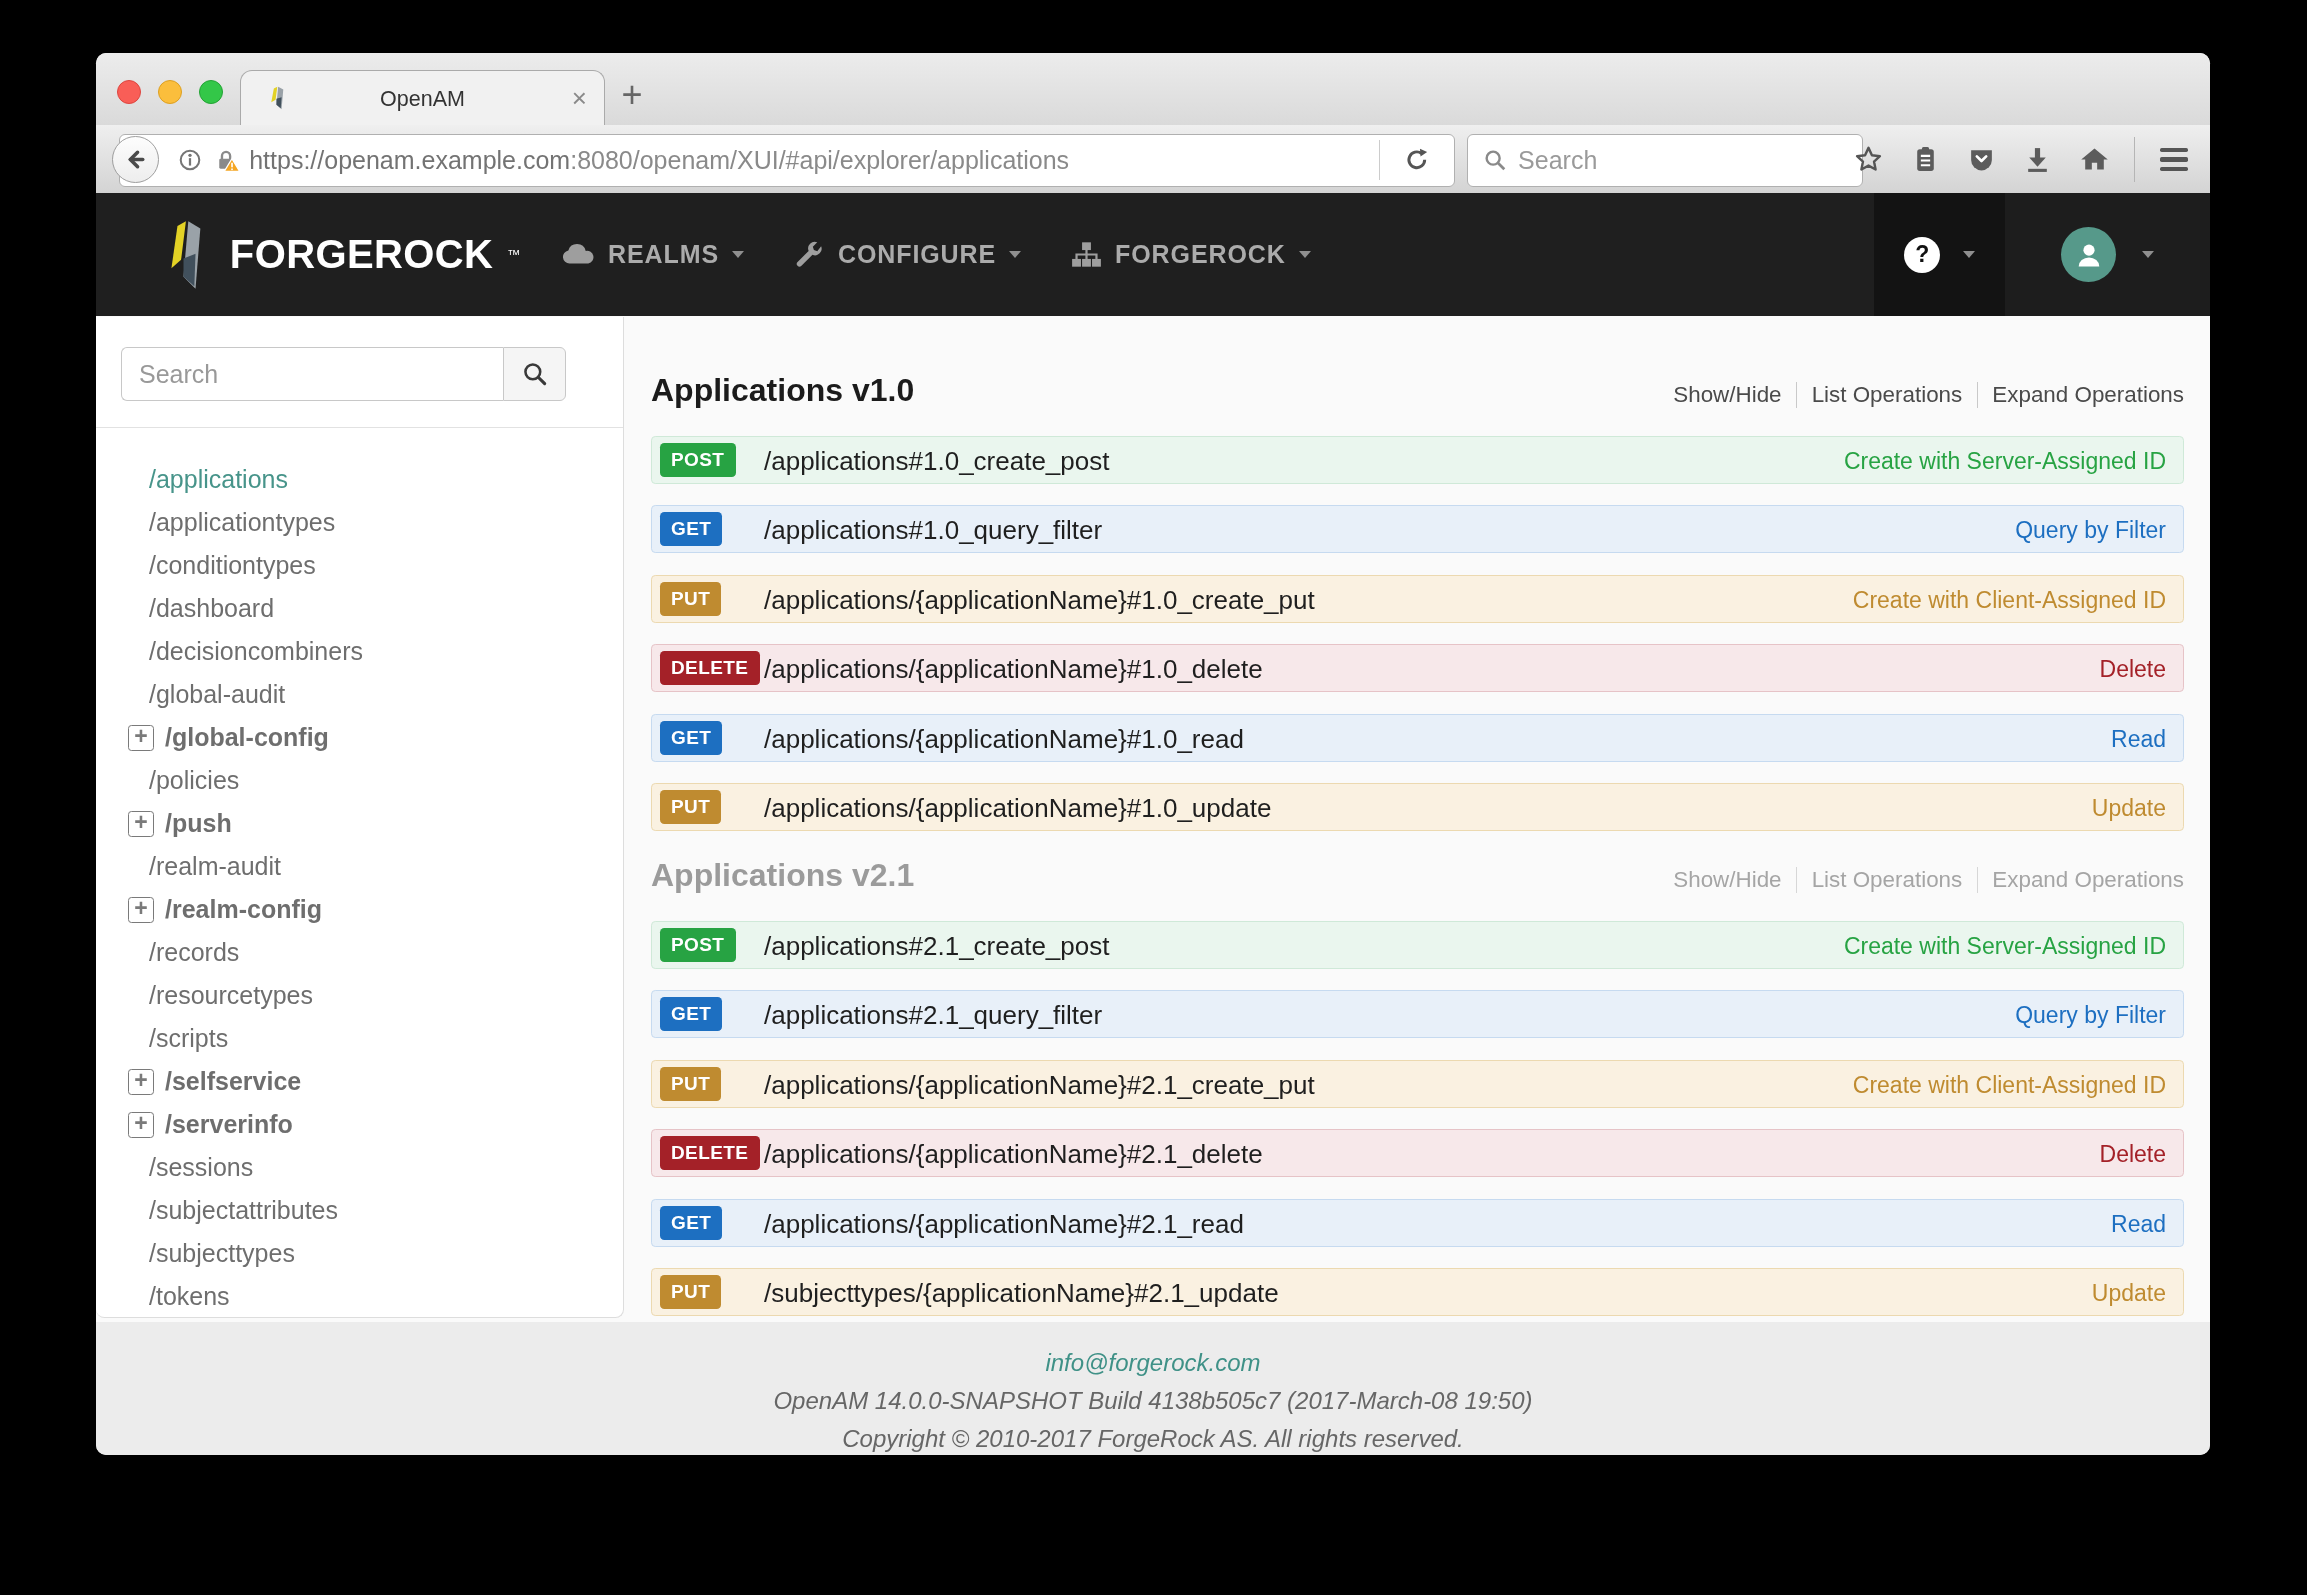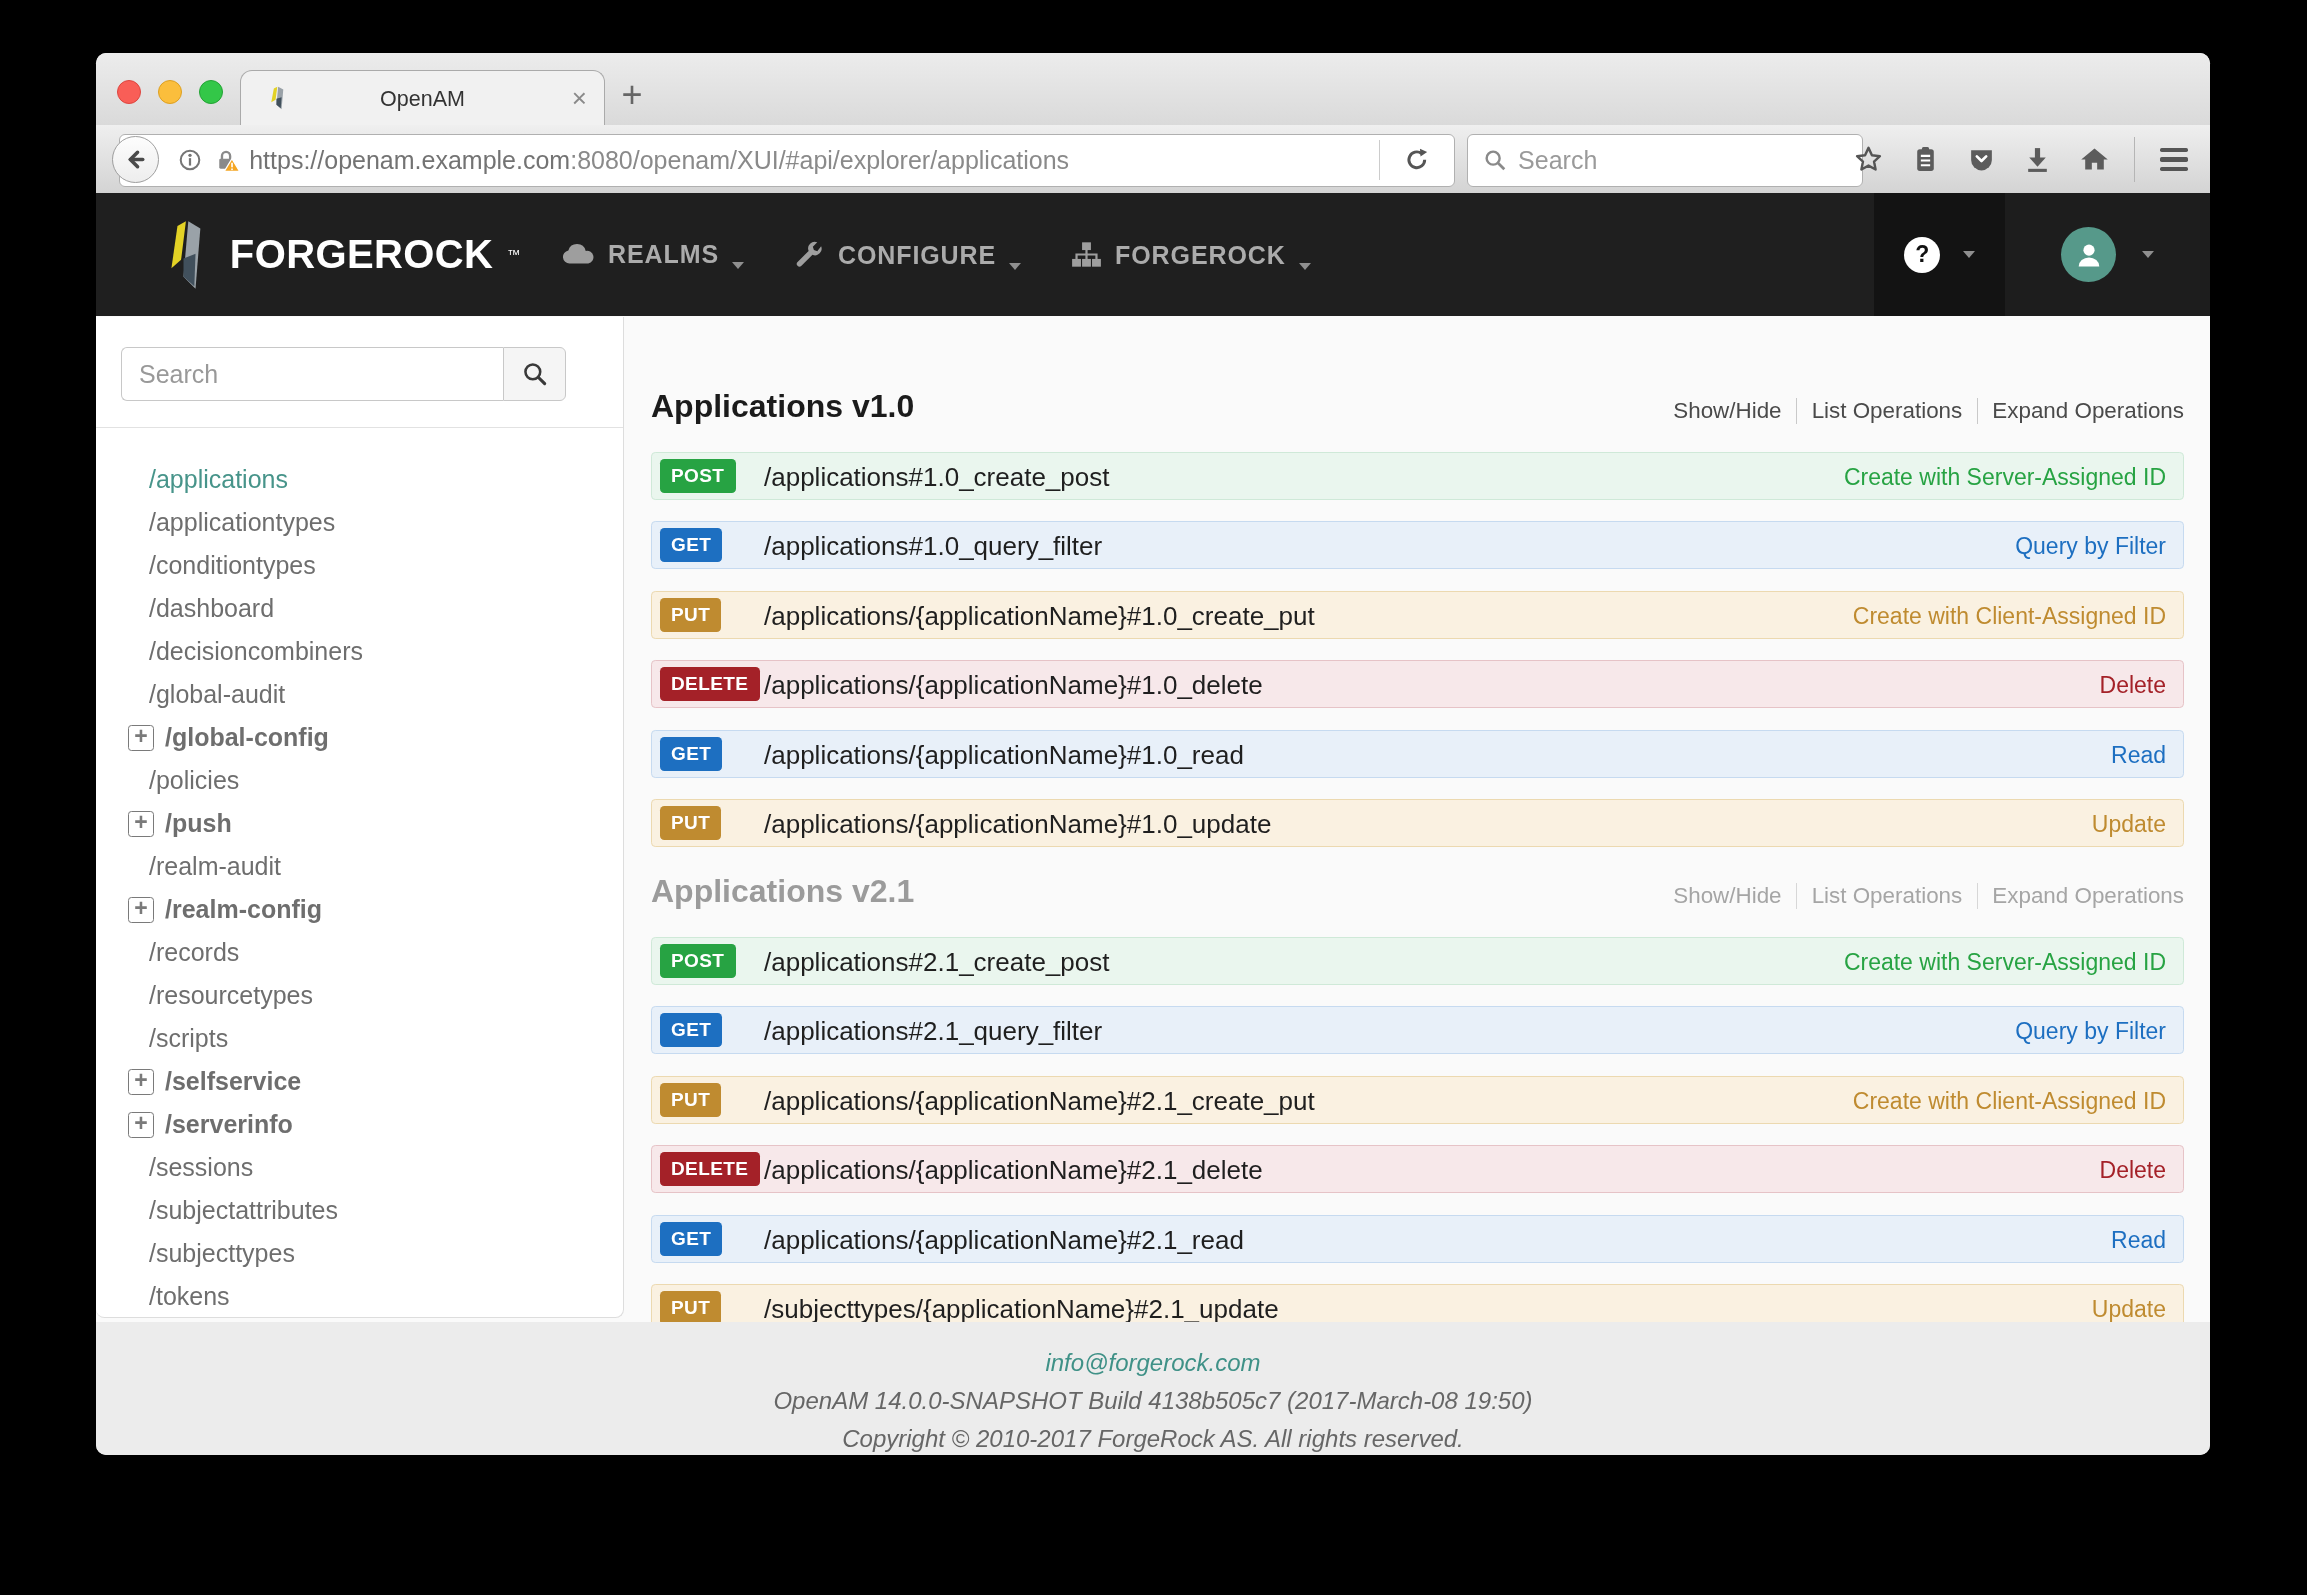"REALMS" .nav-item { align-items: flex-end -> center }
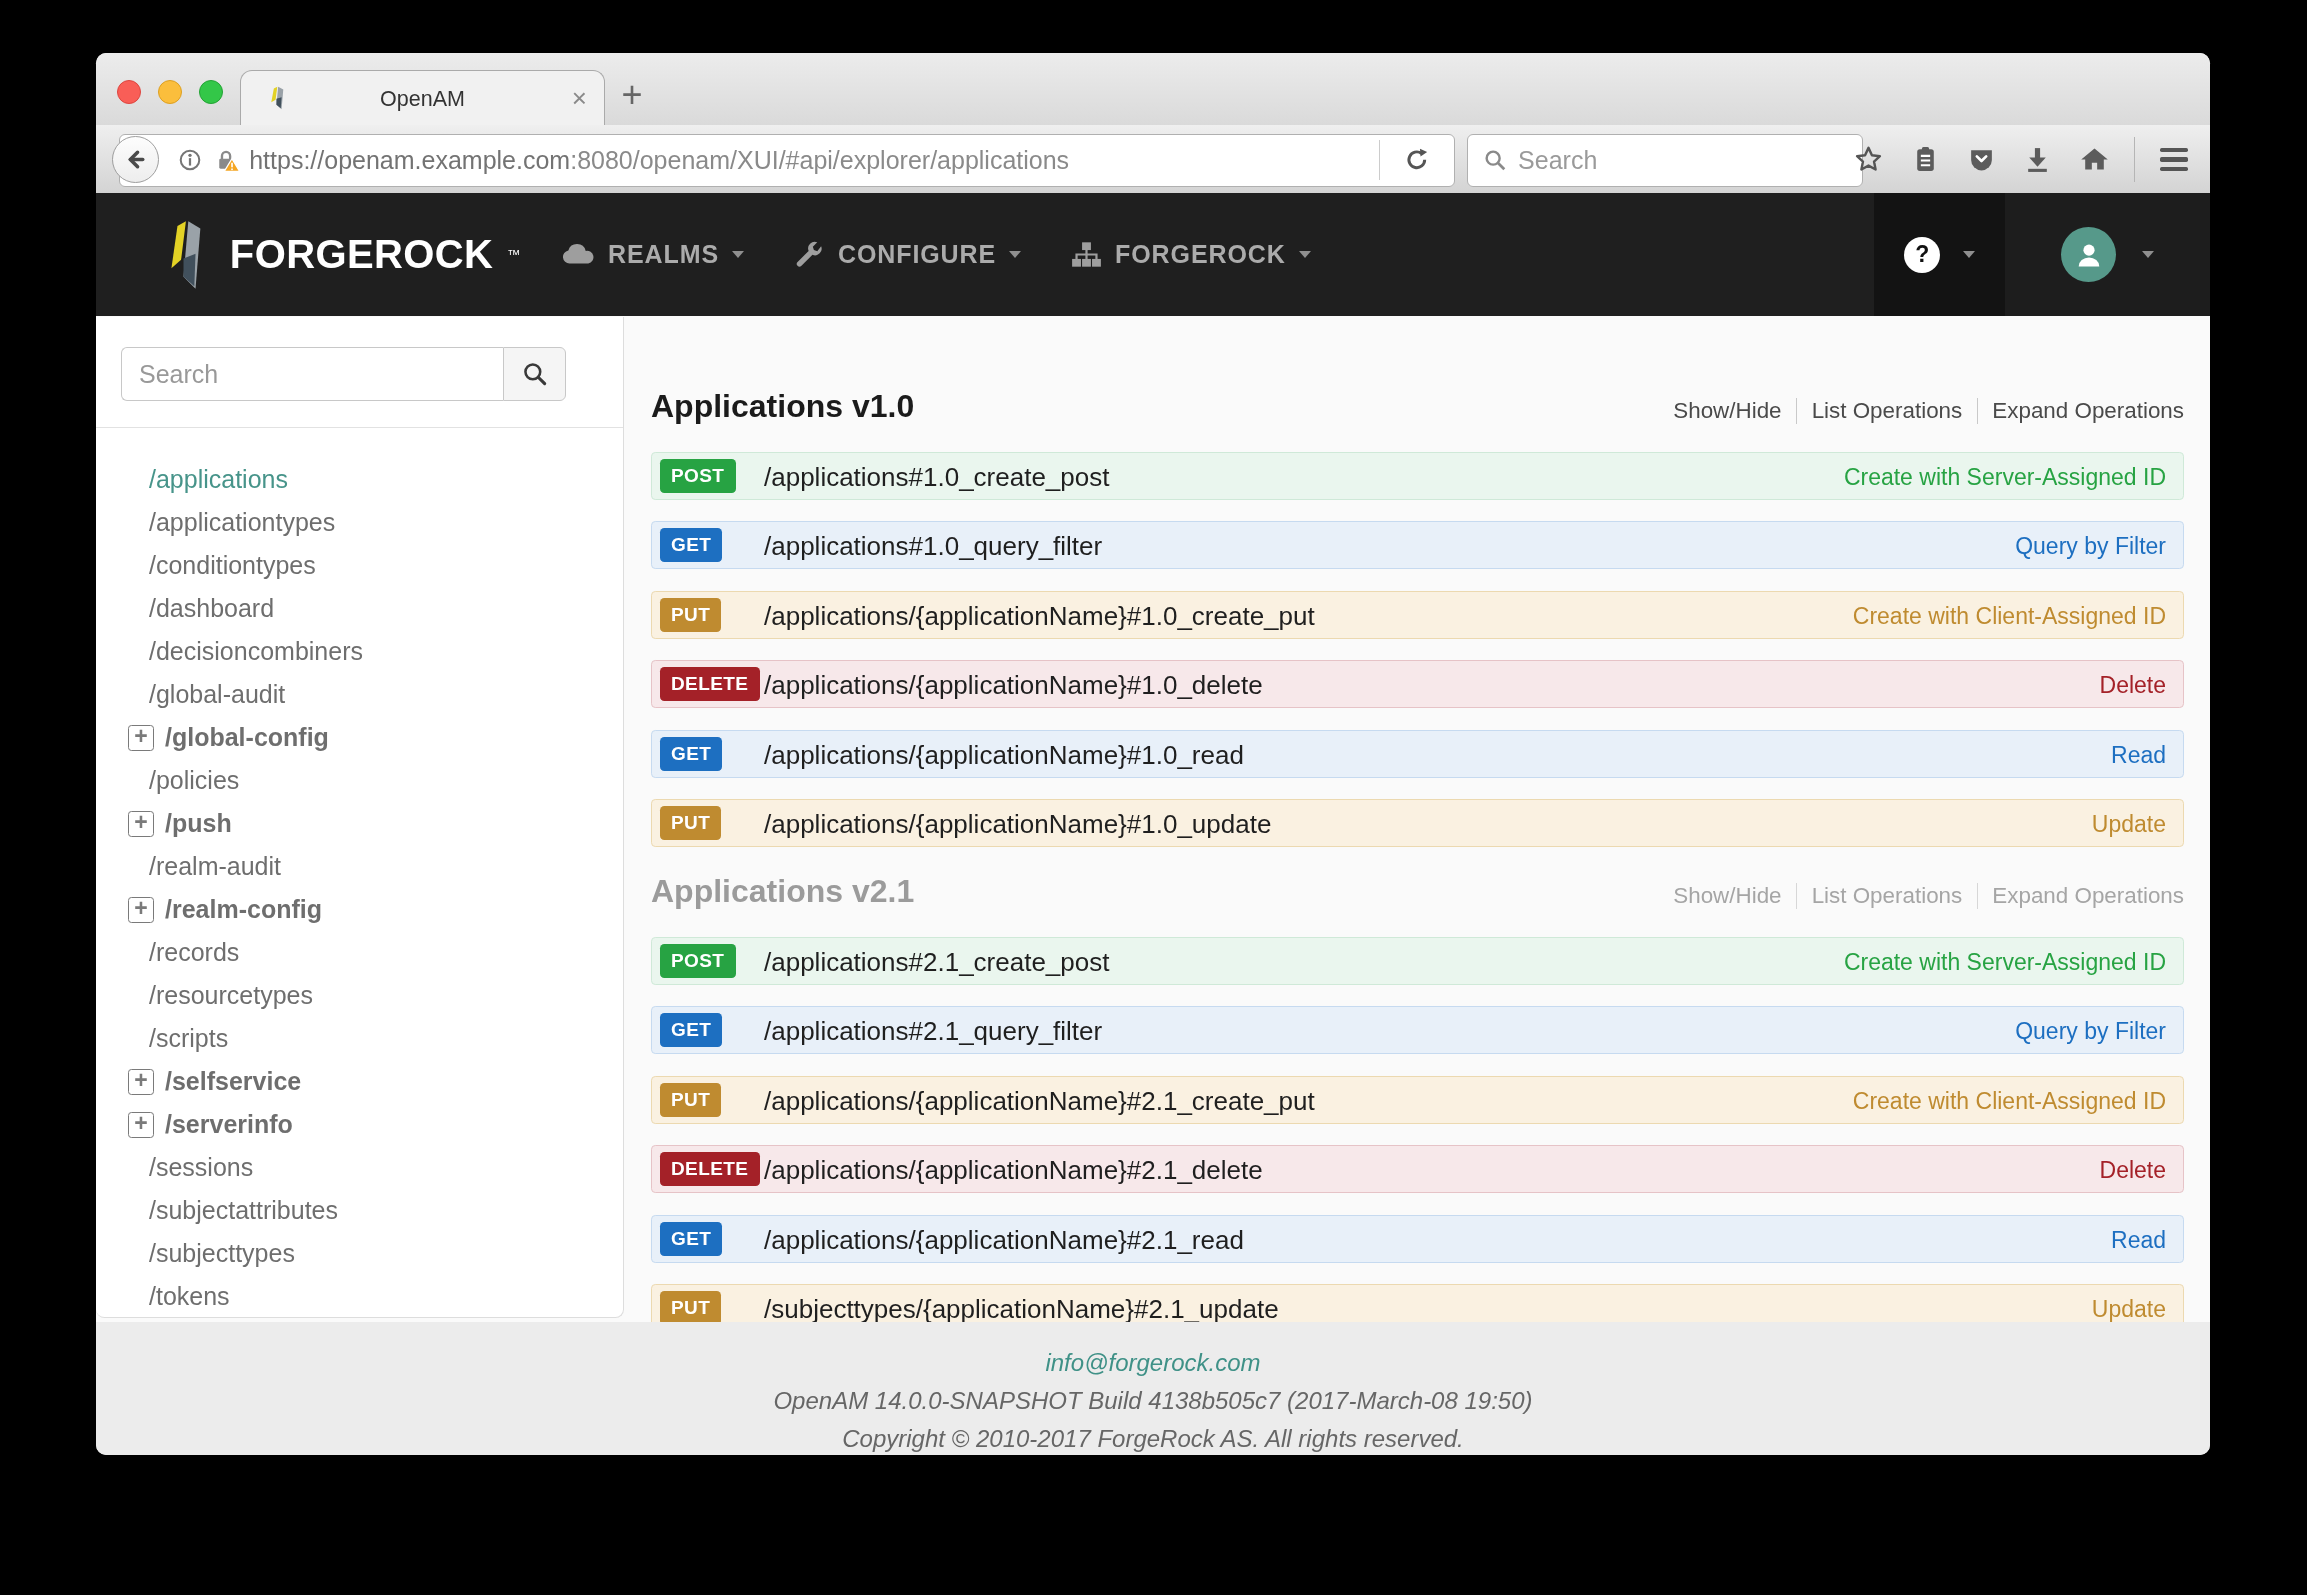"Applications v1.0" .main { margin-top: 16px -> none }
